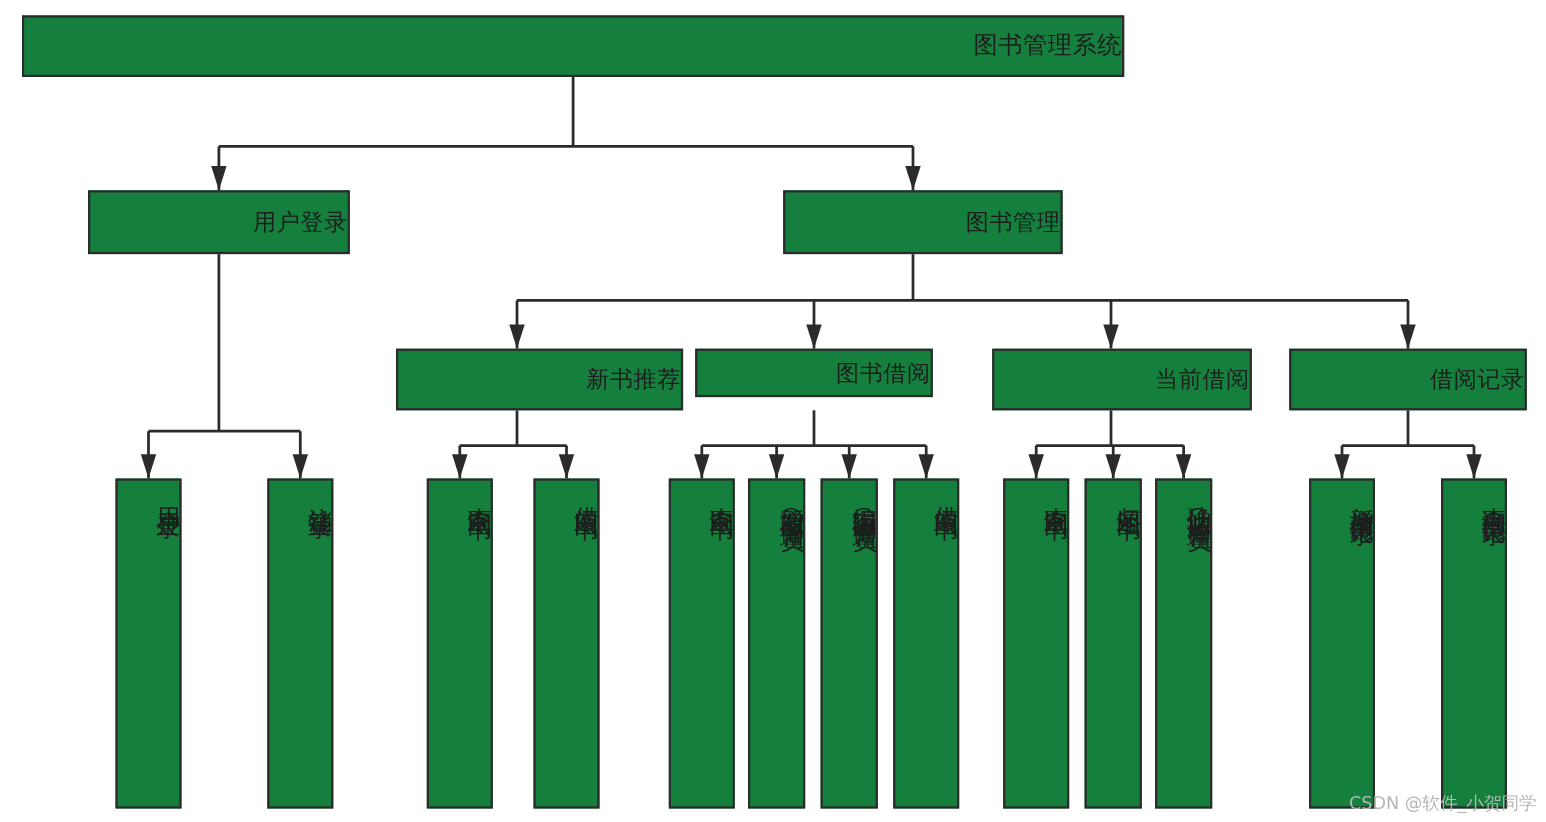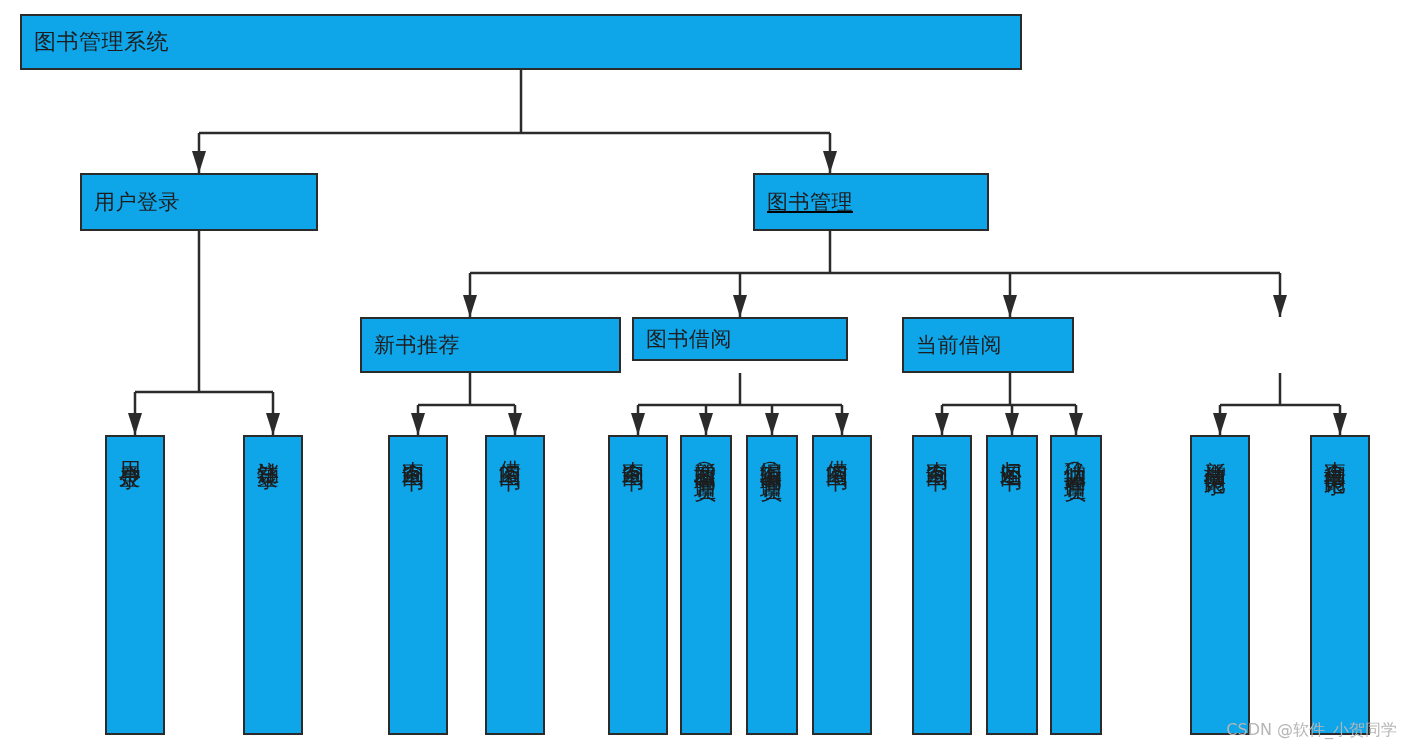"图书管理系统" .node { background: #0ea5e9 -> #15803d; justify-content: flex-start -> flex-end }
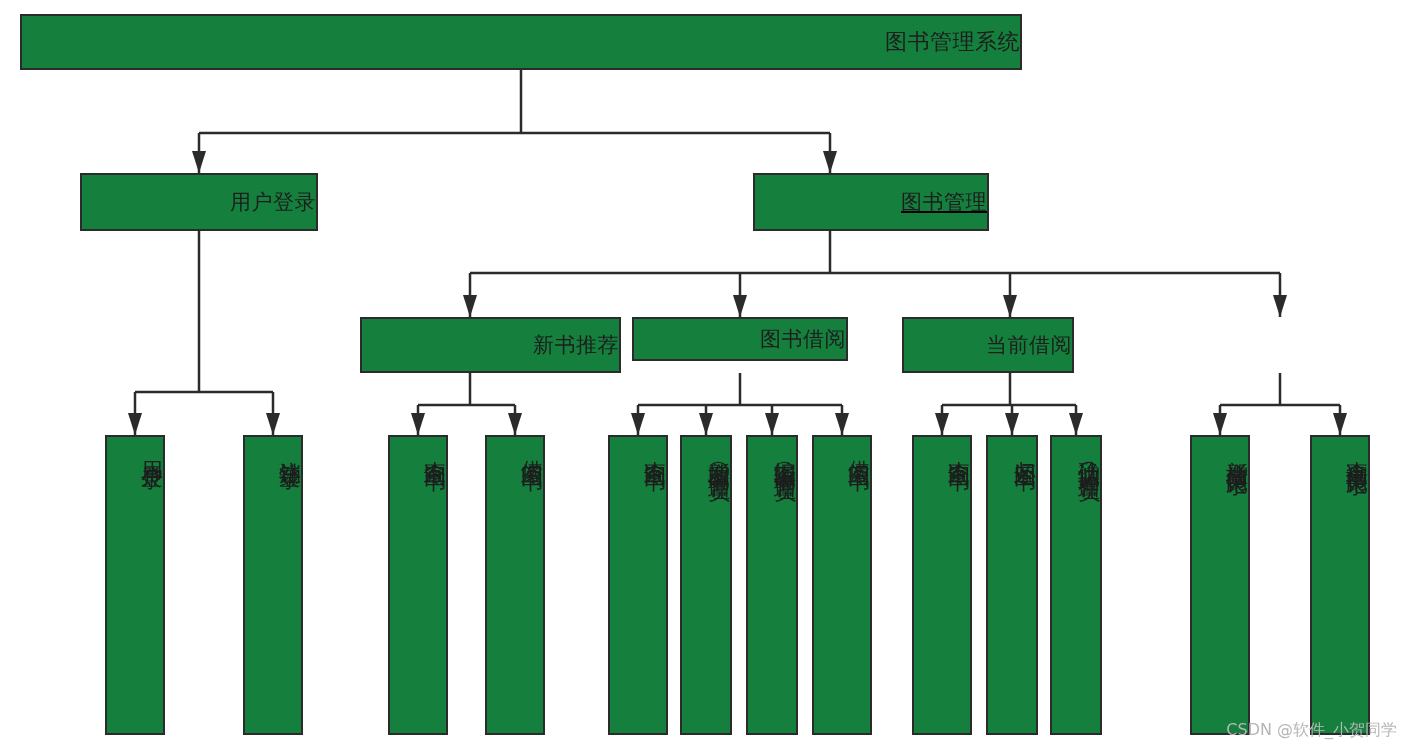"图书管理" div.node { left: 753px -> 712px; text-decoration: underline -> none; width: 236px -> 254px }
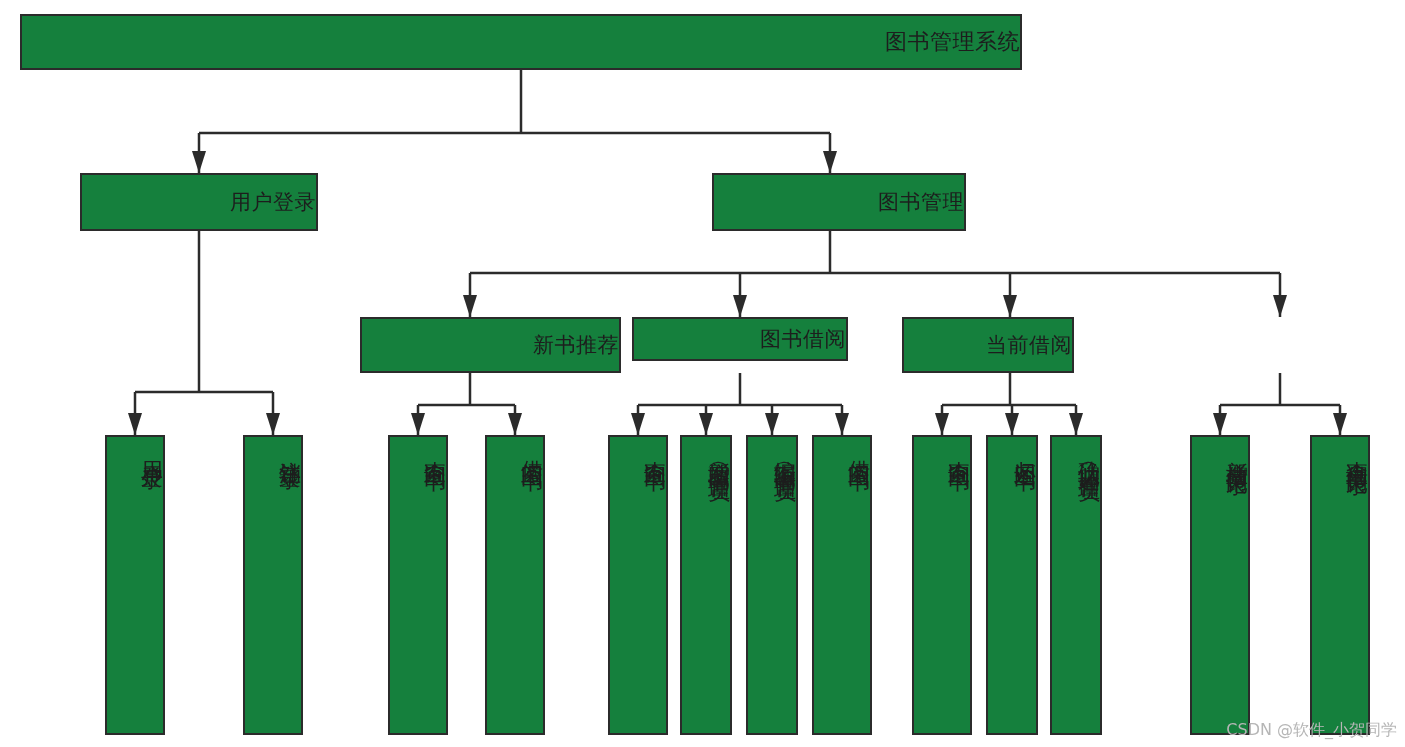"当前借阅" div.node { width: 172px -> 236px }
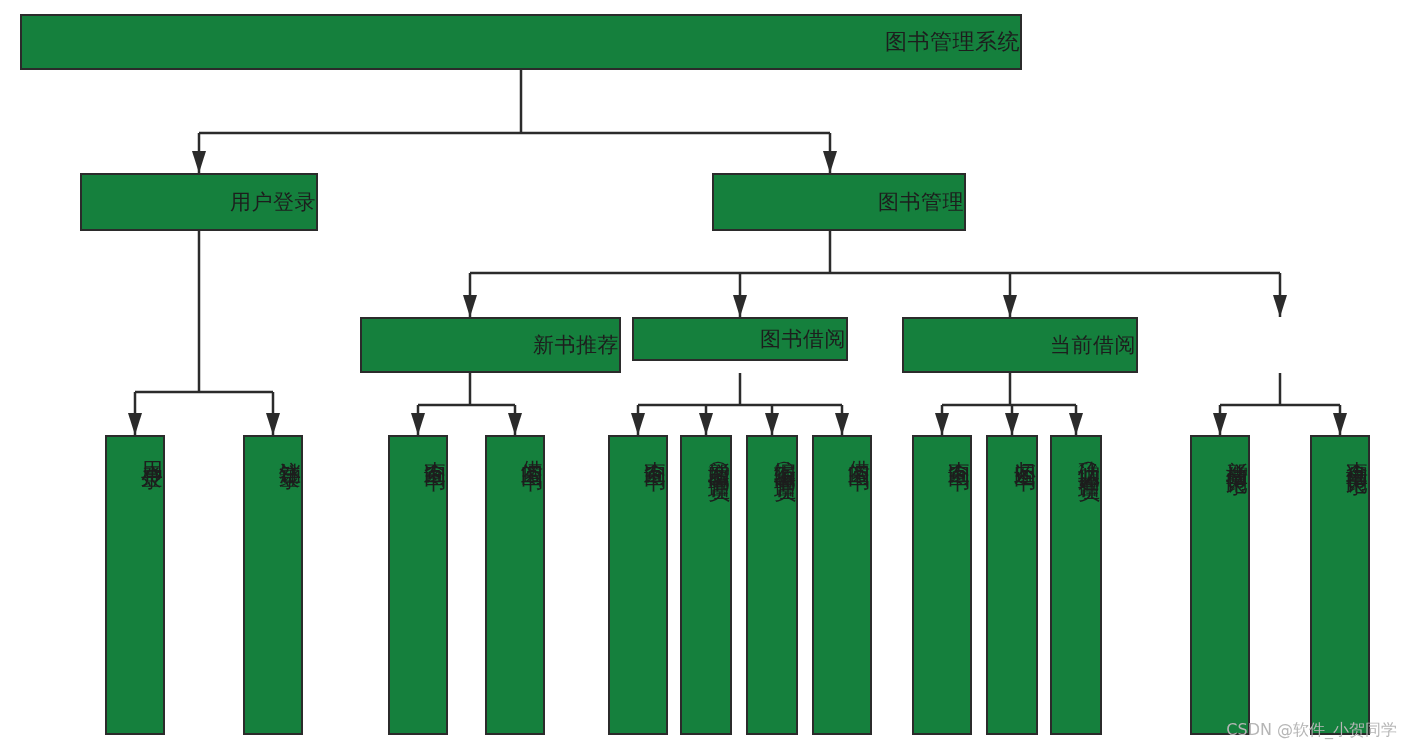"借阅记录" div.node { html: none -> <div> <span>借阅记录</span> </div> }
